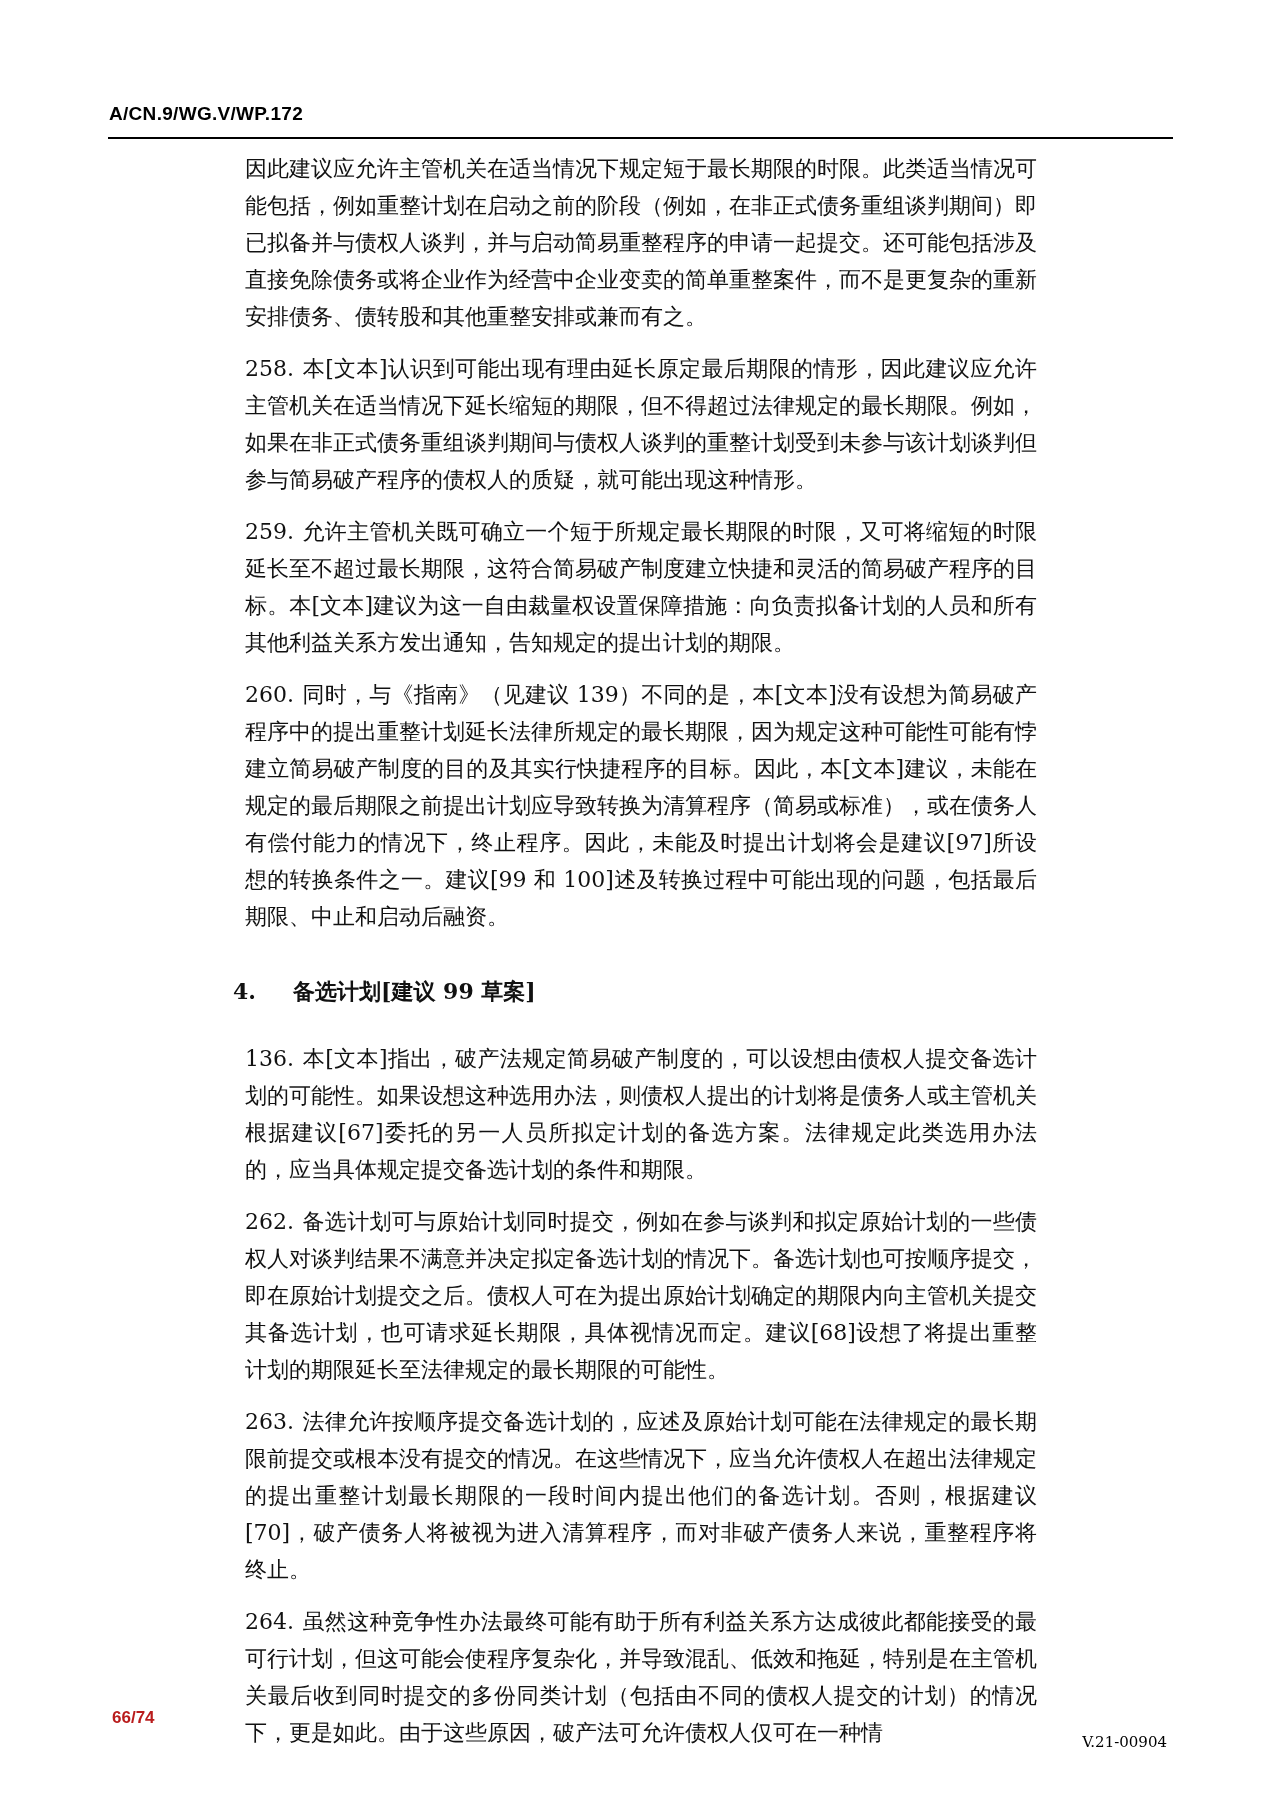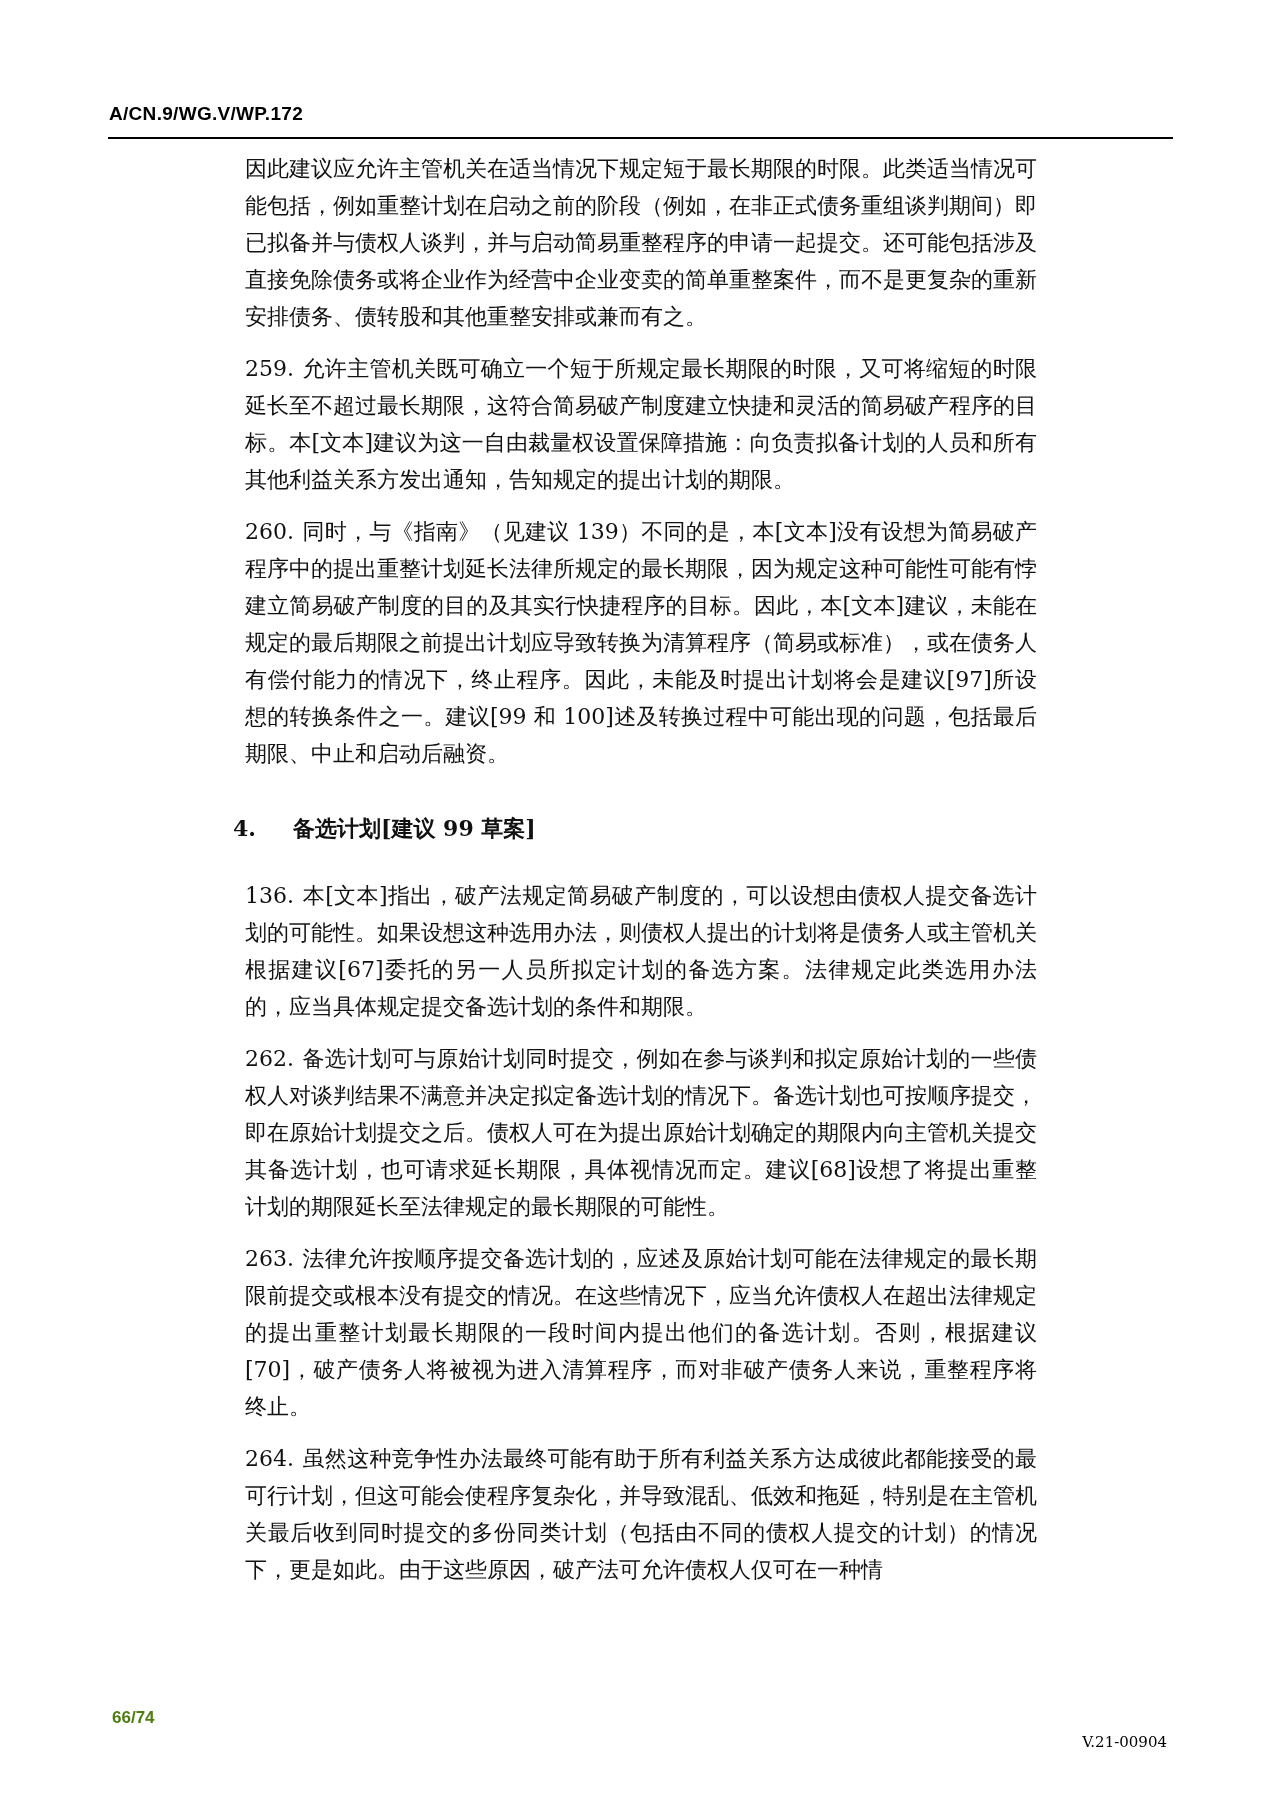"258." p.para { html: none -> <p><span>258.</span><span>本[文本]认识到可能出现有理由延长原定最后期限的情形，因此建议应允许主管机关在适当情况下延长缩短的期限，但不得超过法律规定的最长期限。例如，如果在非正式债务重组谈判期间与债权人谈判的重整计划受到未参与该计划谈判但参与简易破产程序的债权人的质疑，就可能出现这种情形。</span></p> }
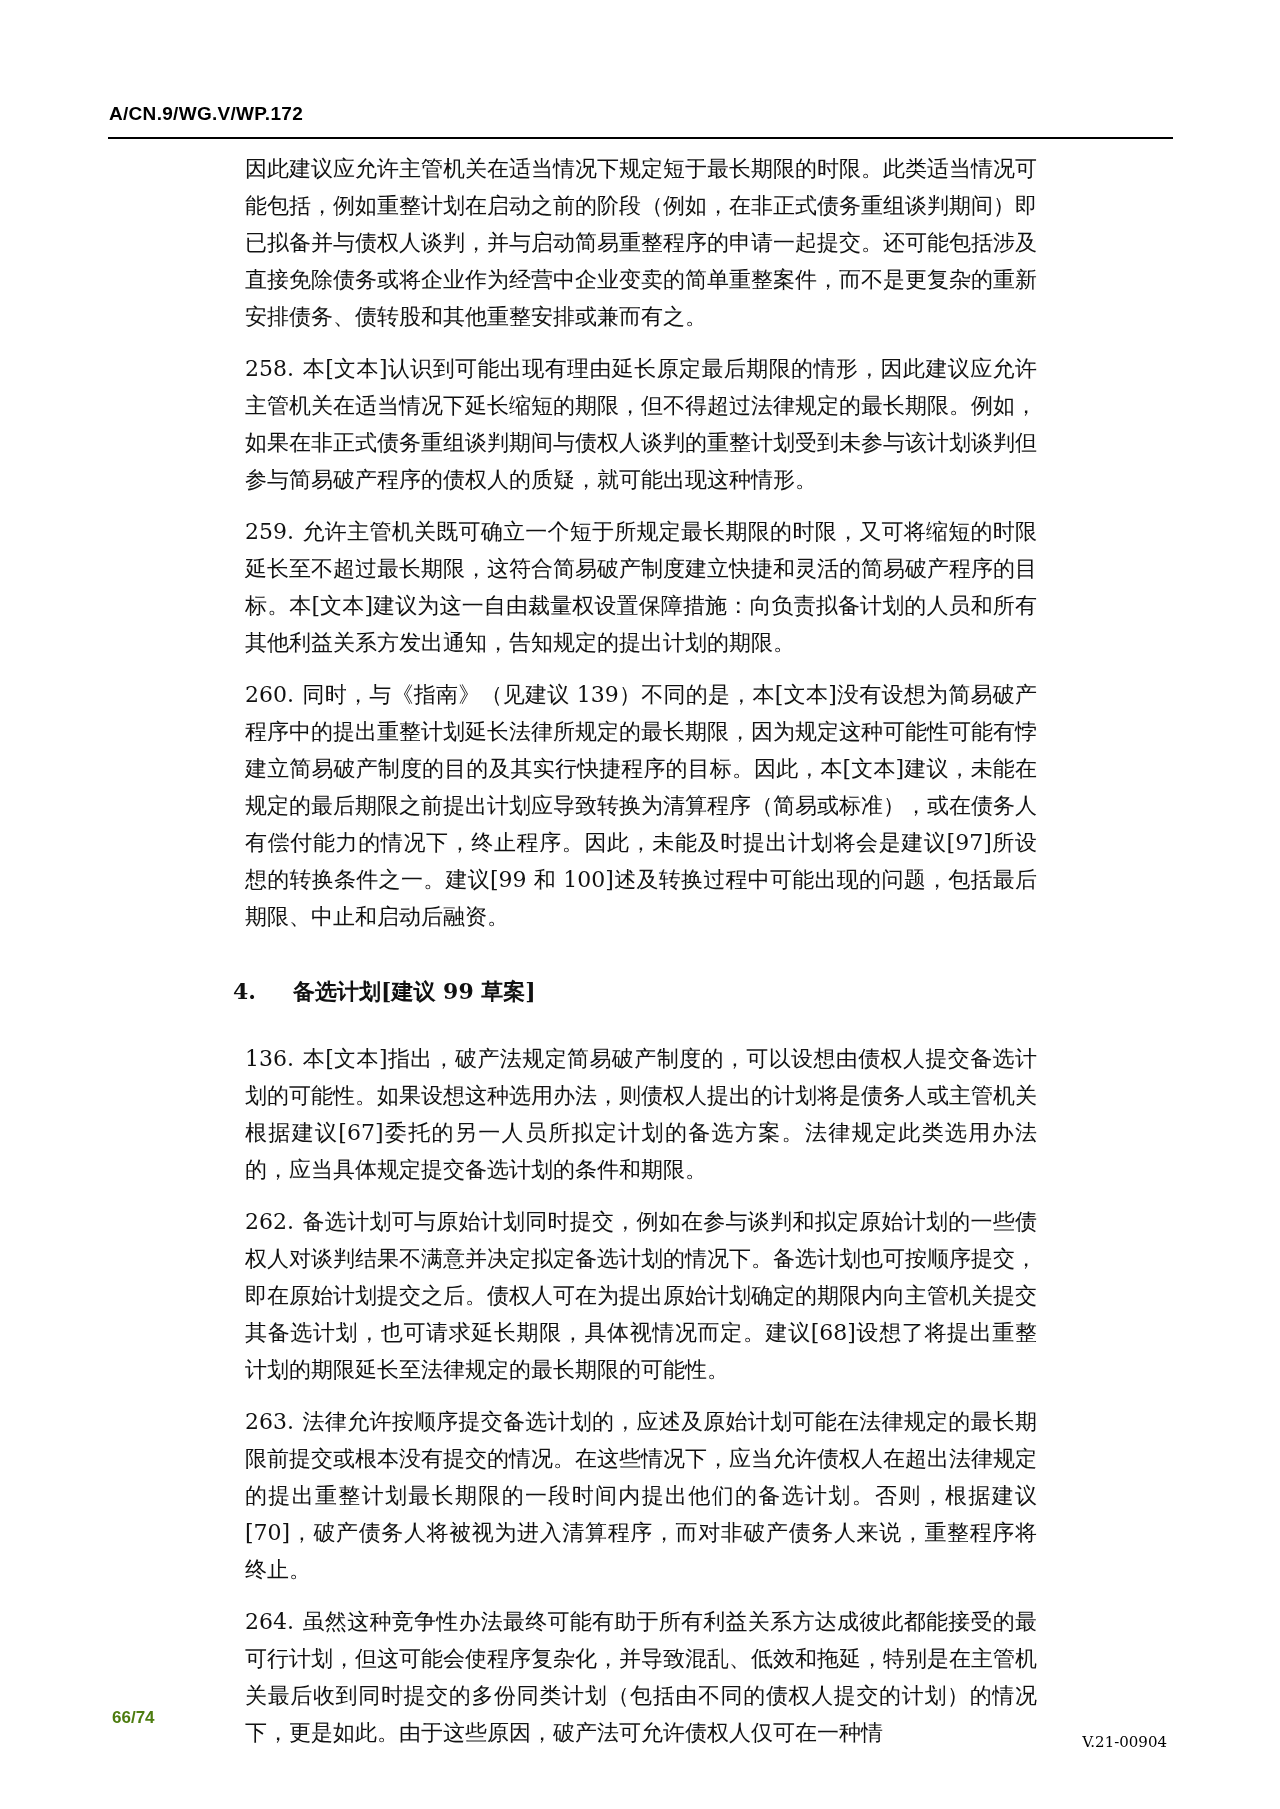"66/74" .page-num { color: #4d7c0f -> #b91c1c }
